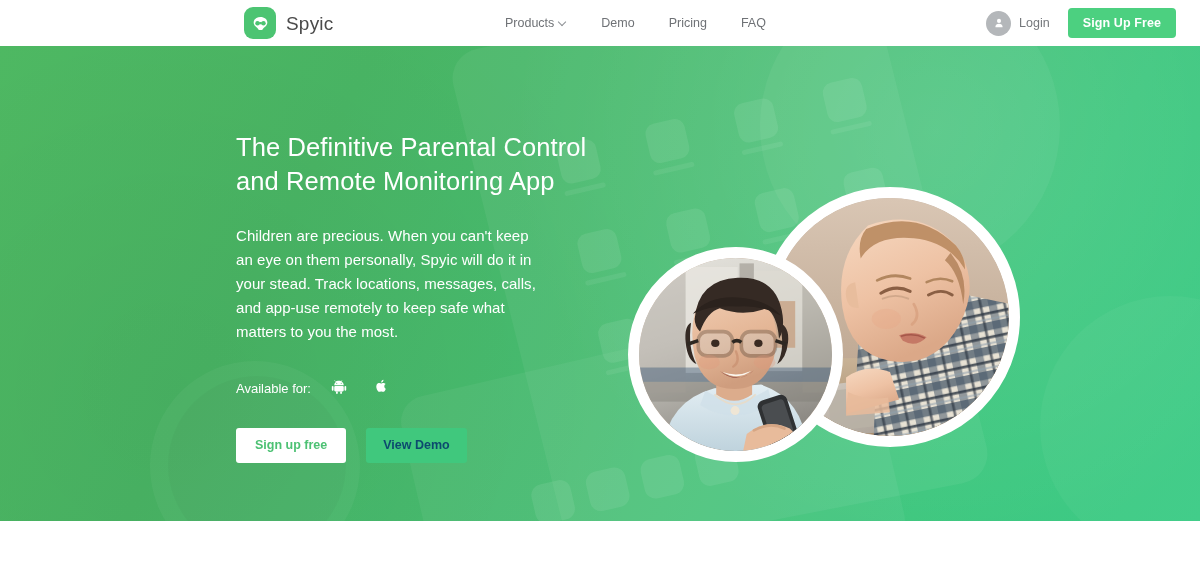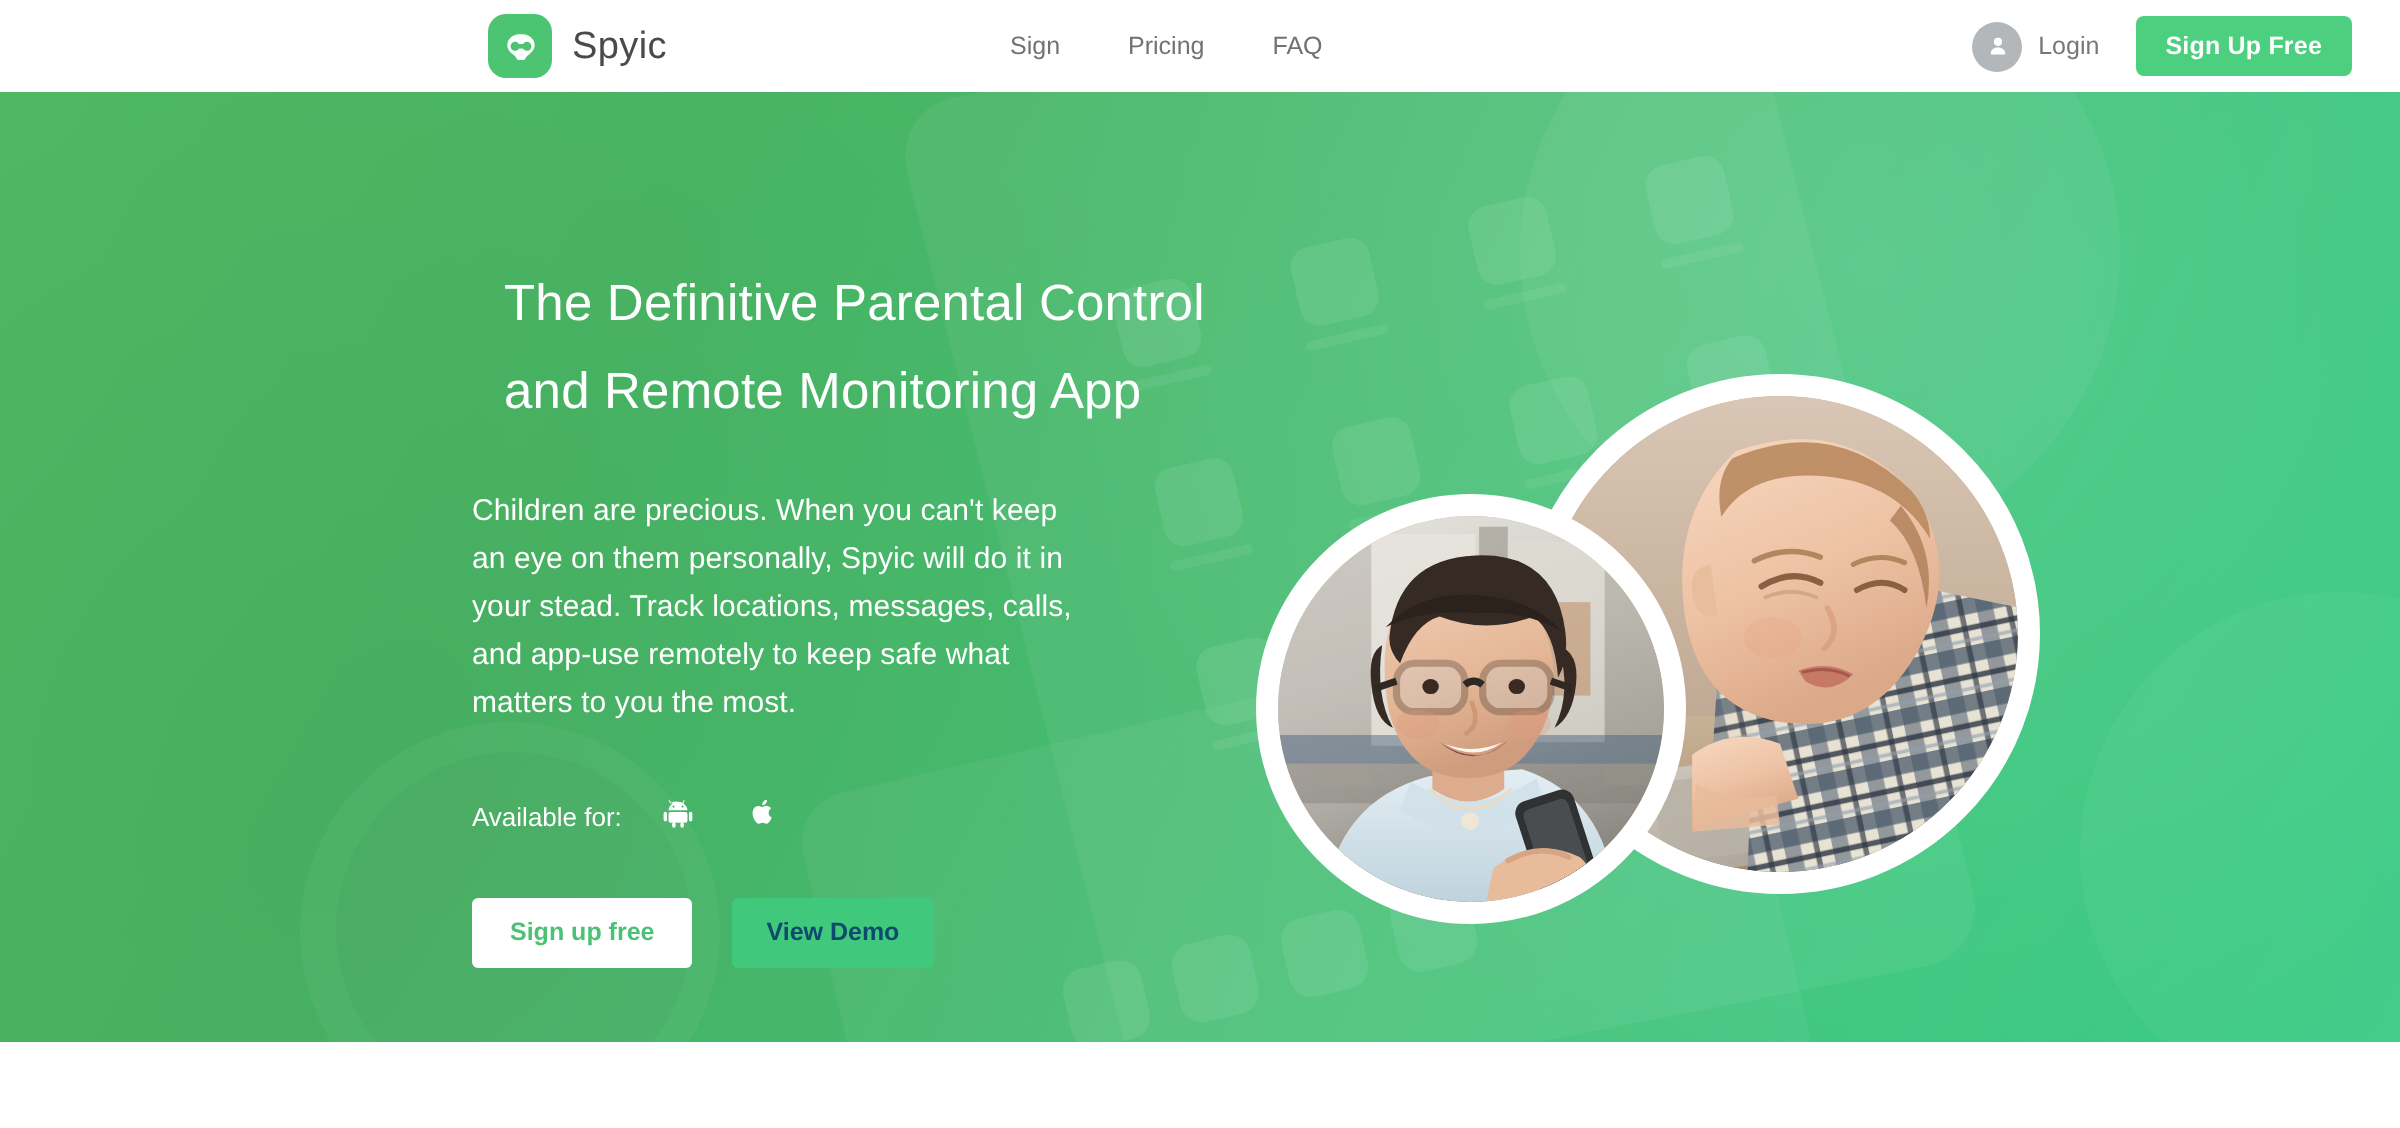"Products" div.nav-item { html: none -> <div> <span>Products</span> <span></span> </div> }
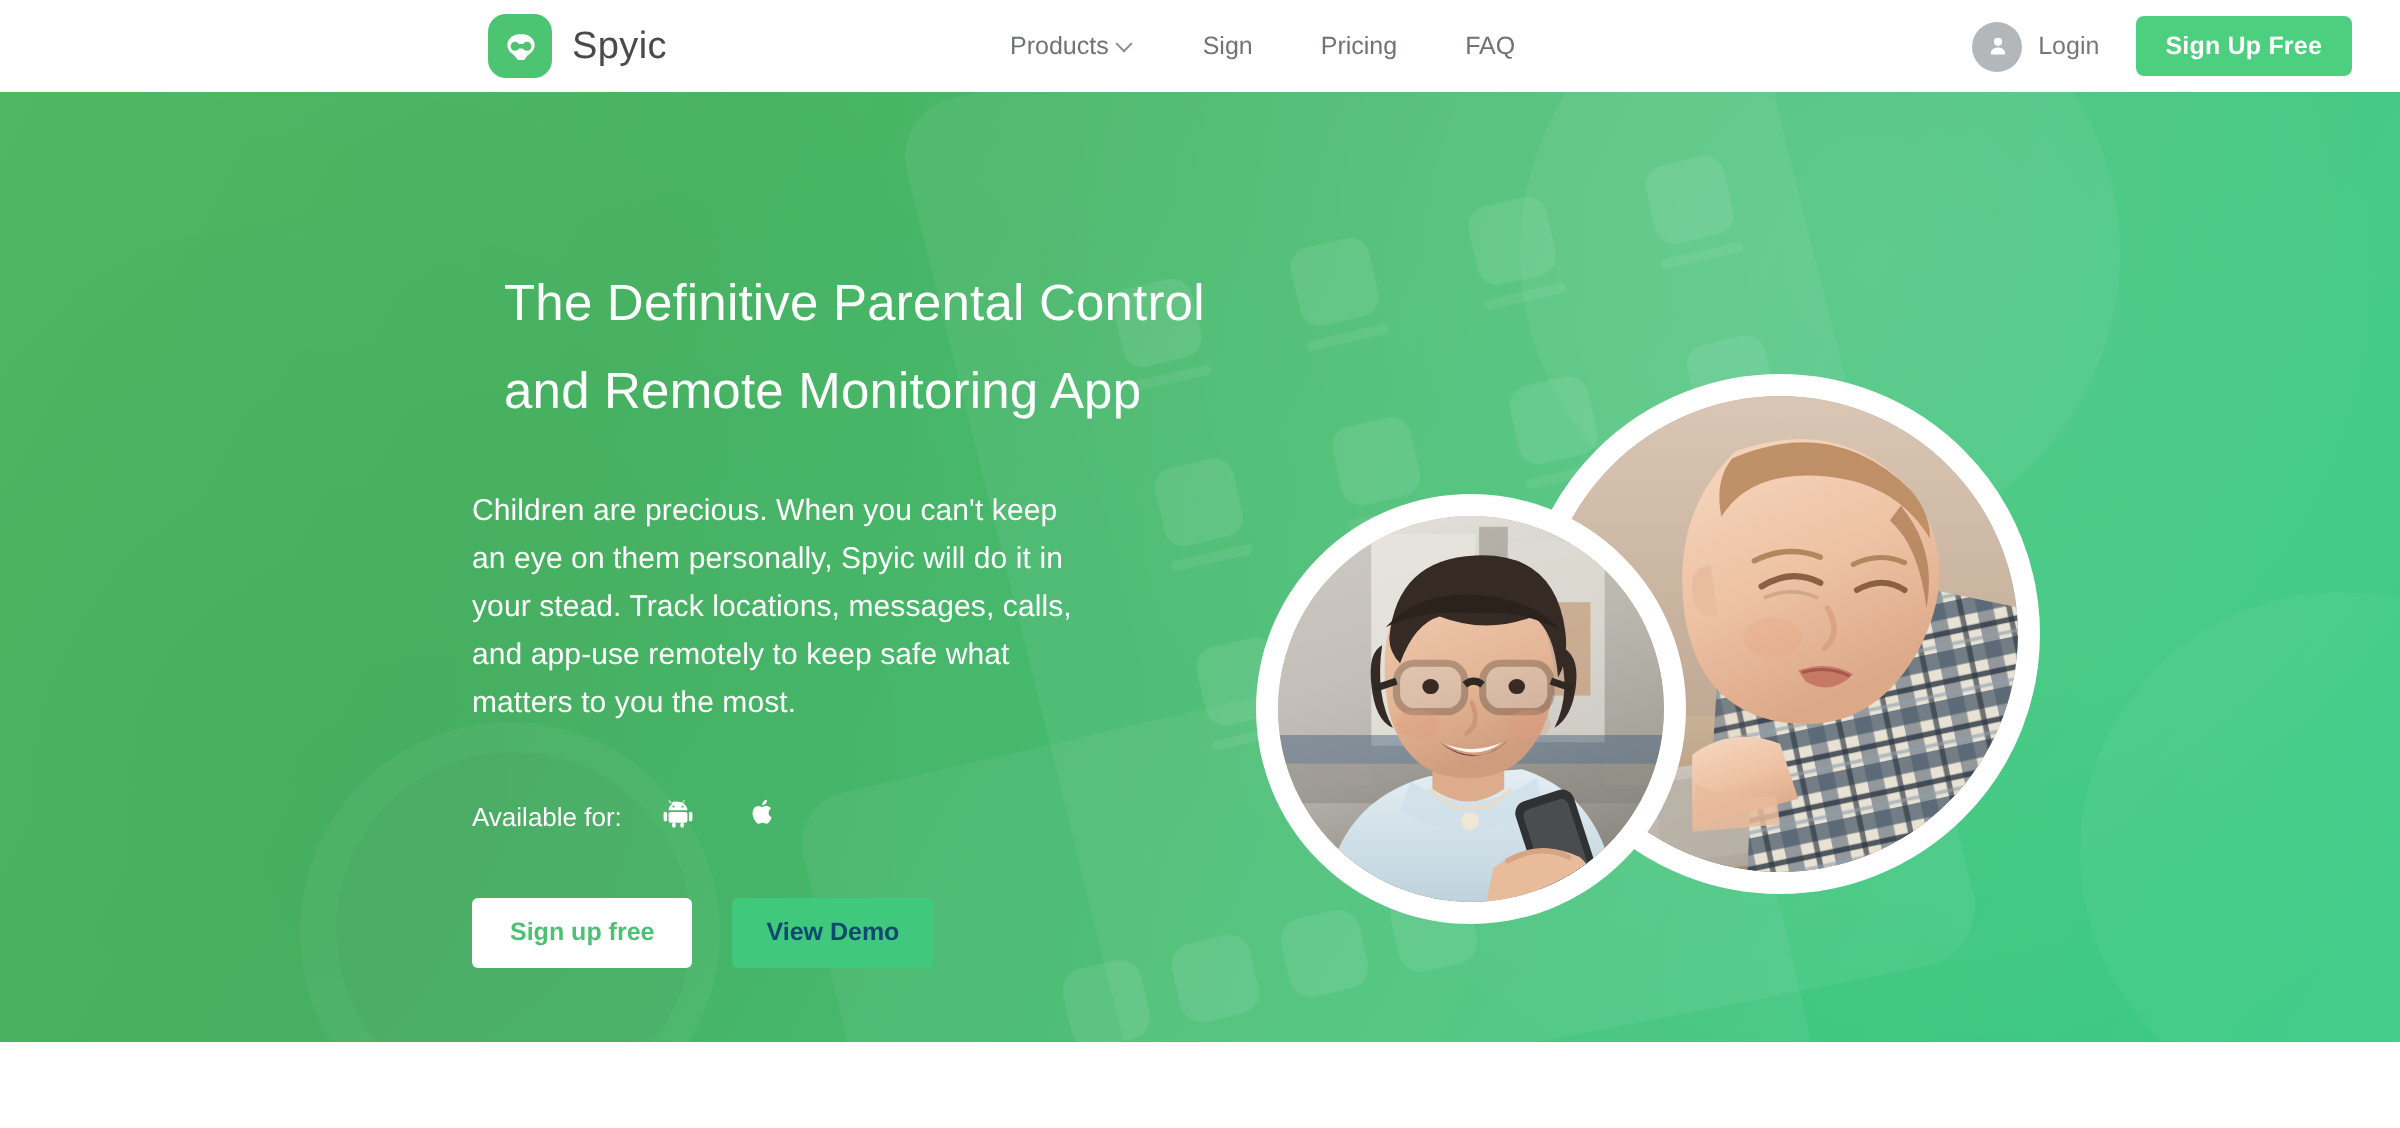"Sign" span { text: Sign -> Demo }
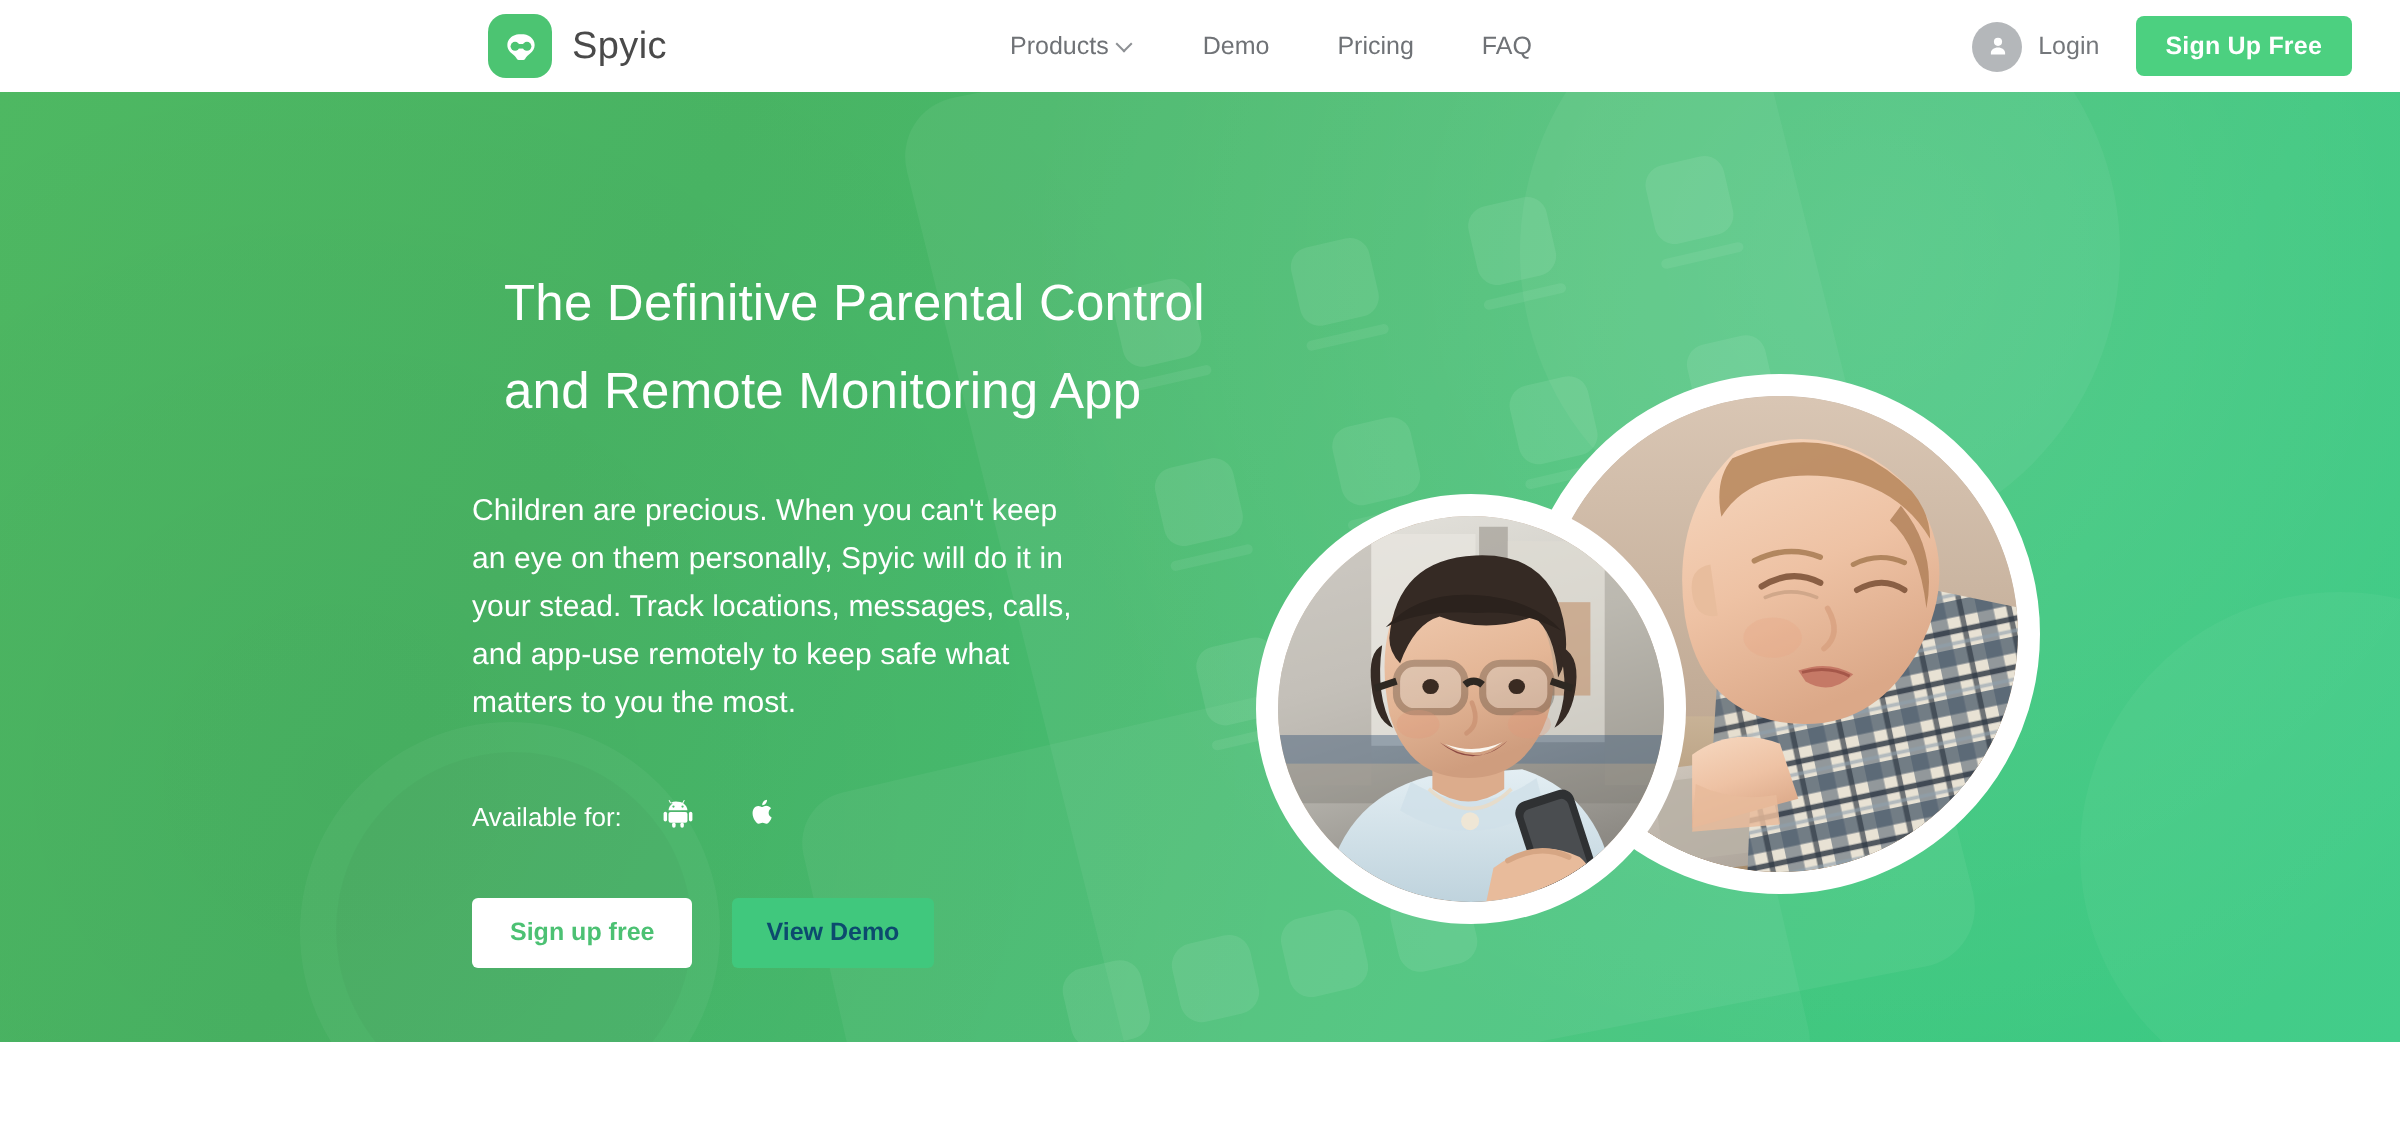"The Definitive Parental Control and" .hero-title { line-height: 44px -> 34px; margin-left: 16px -> none }
